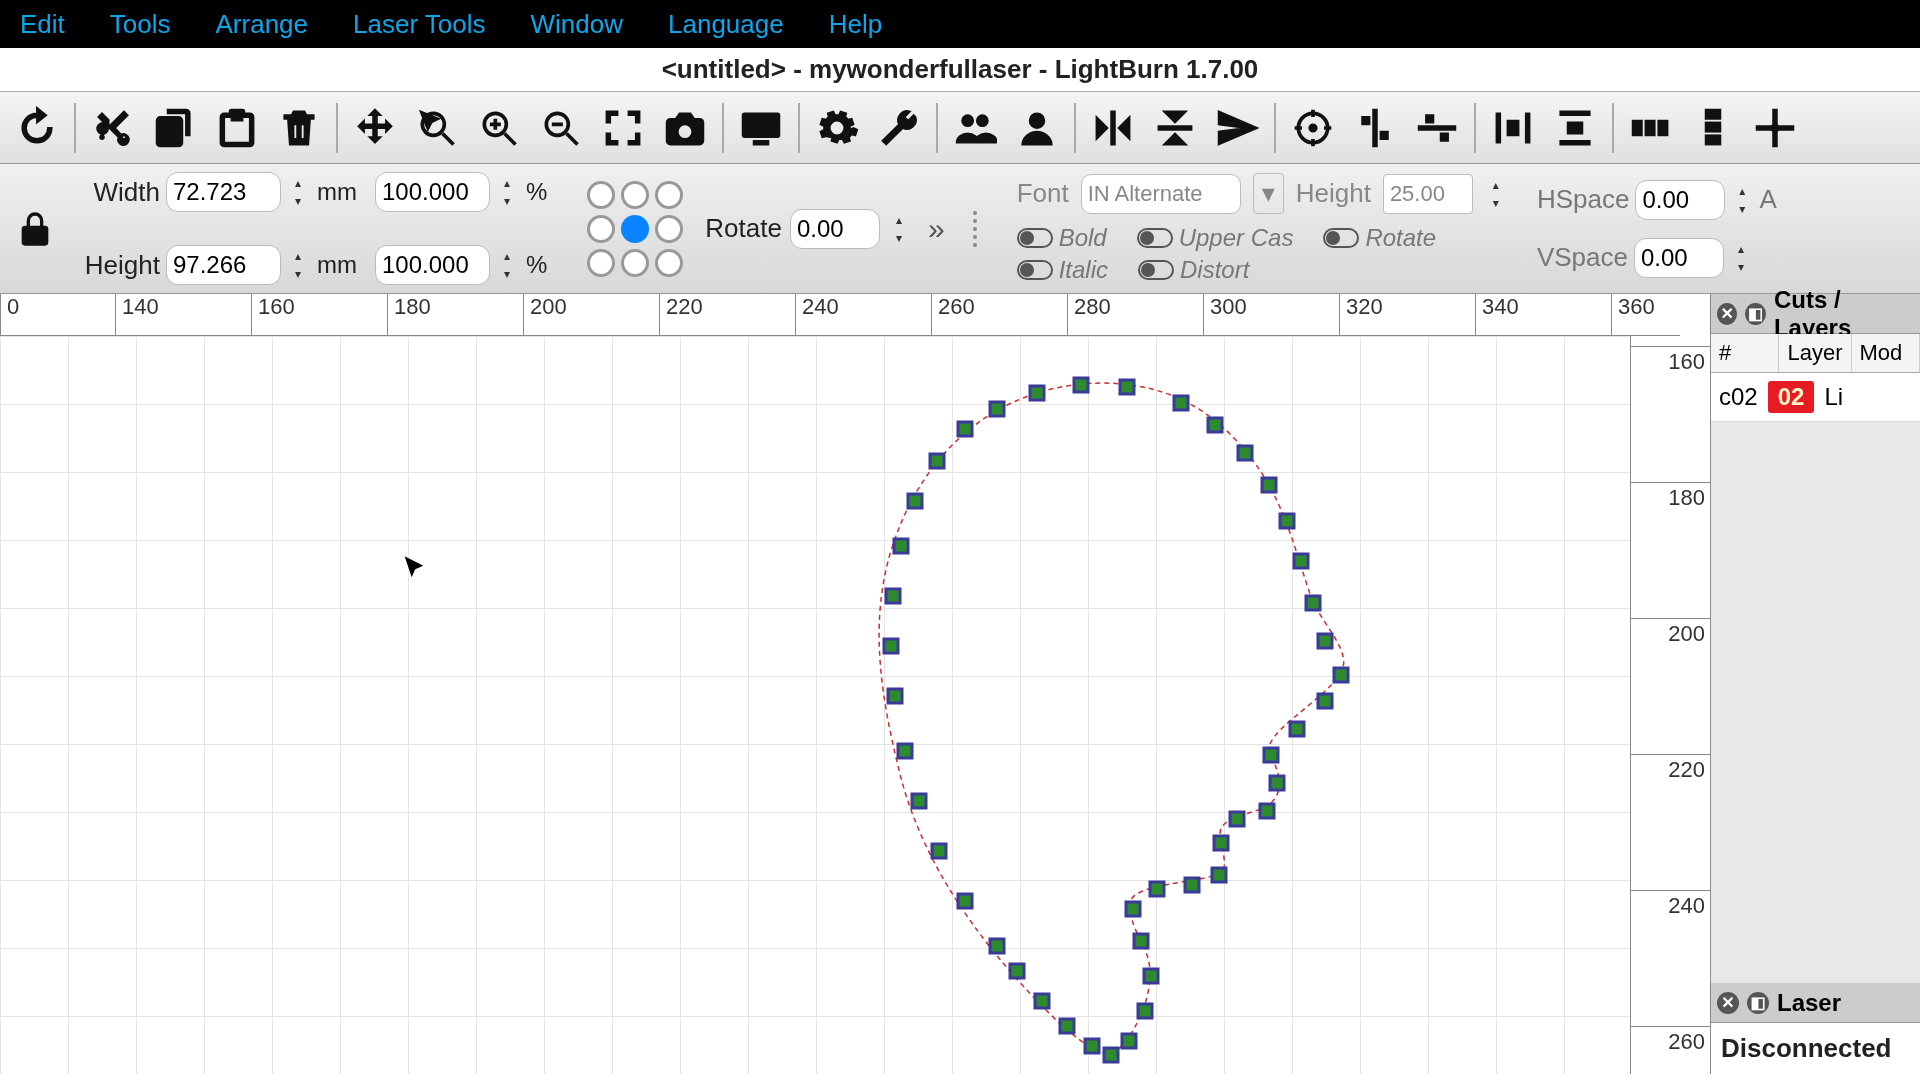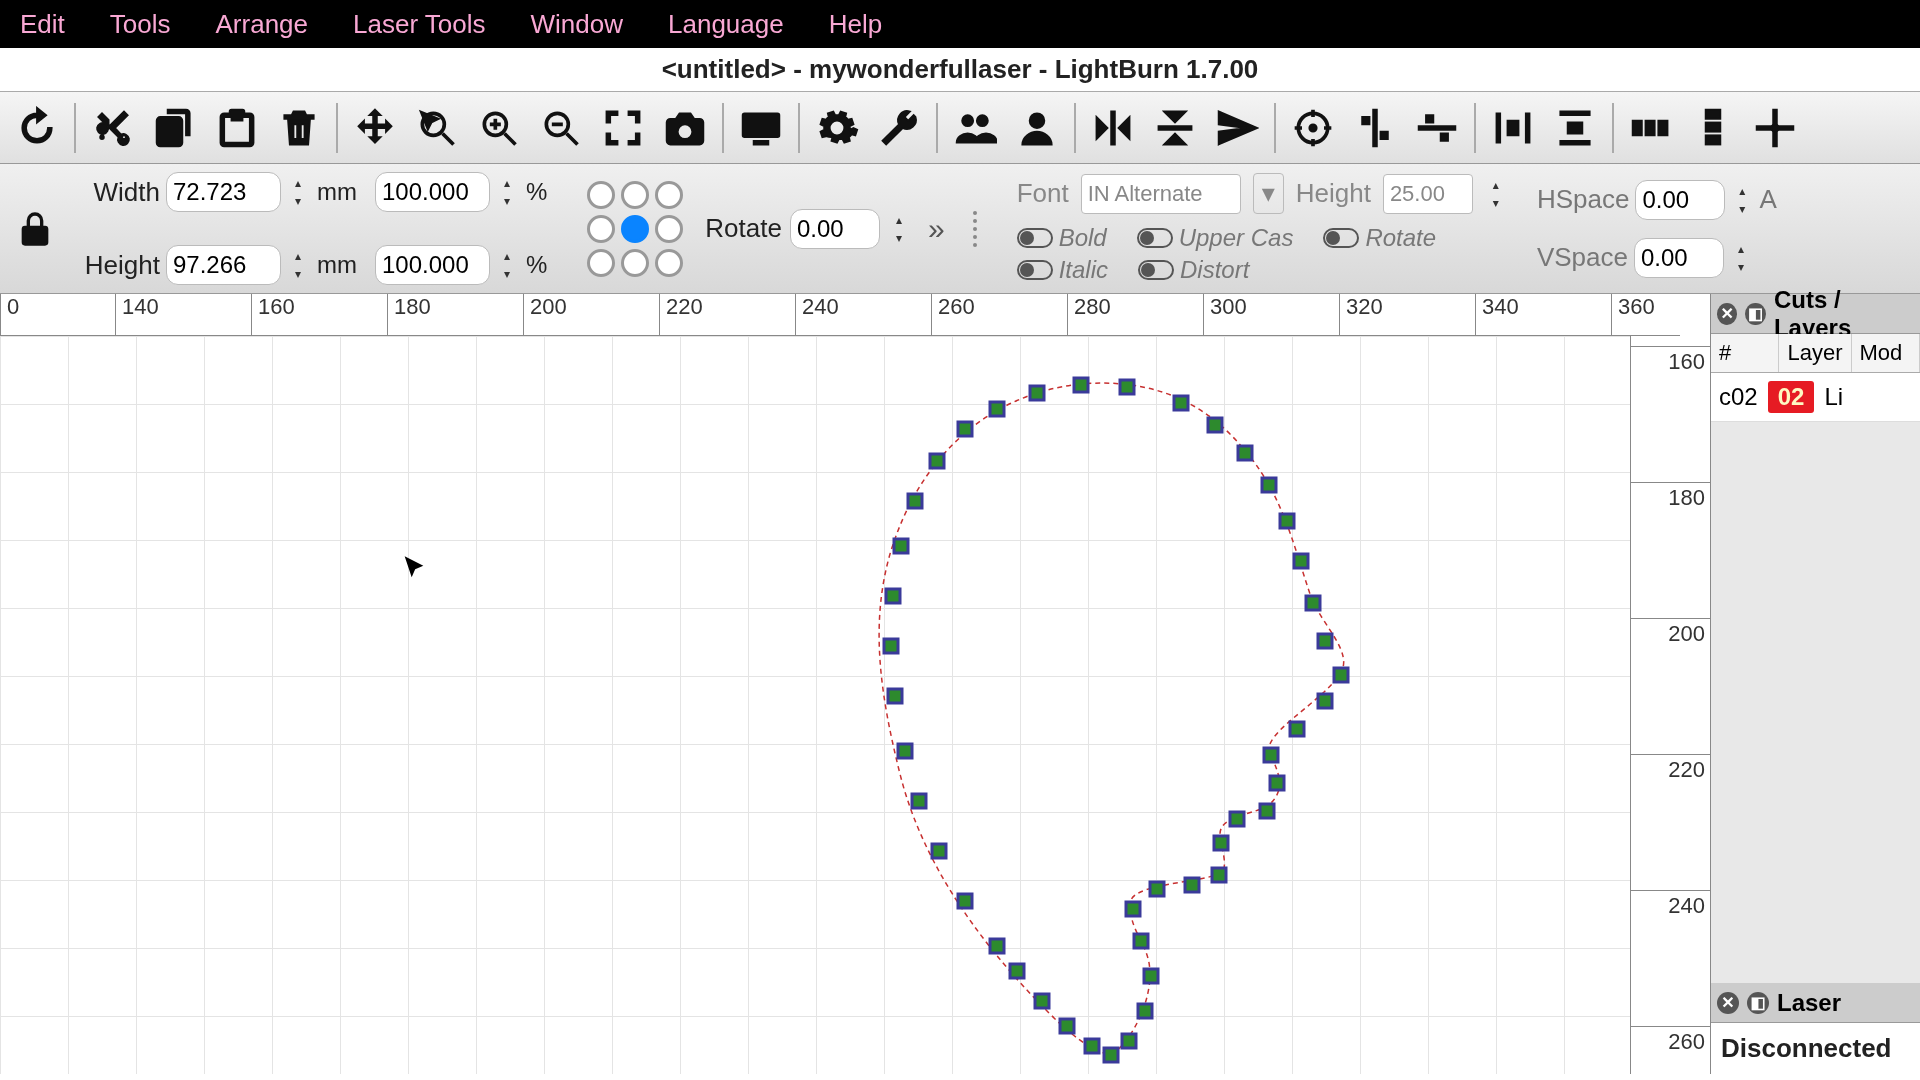"Edit" .menubar { color: #f9a8d4 -> #0ea5e9 }
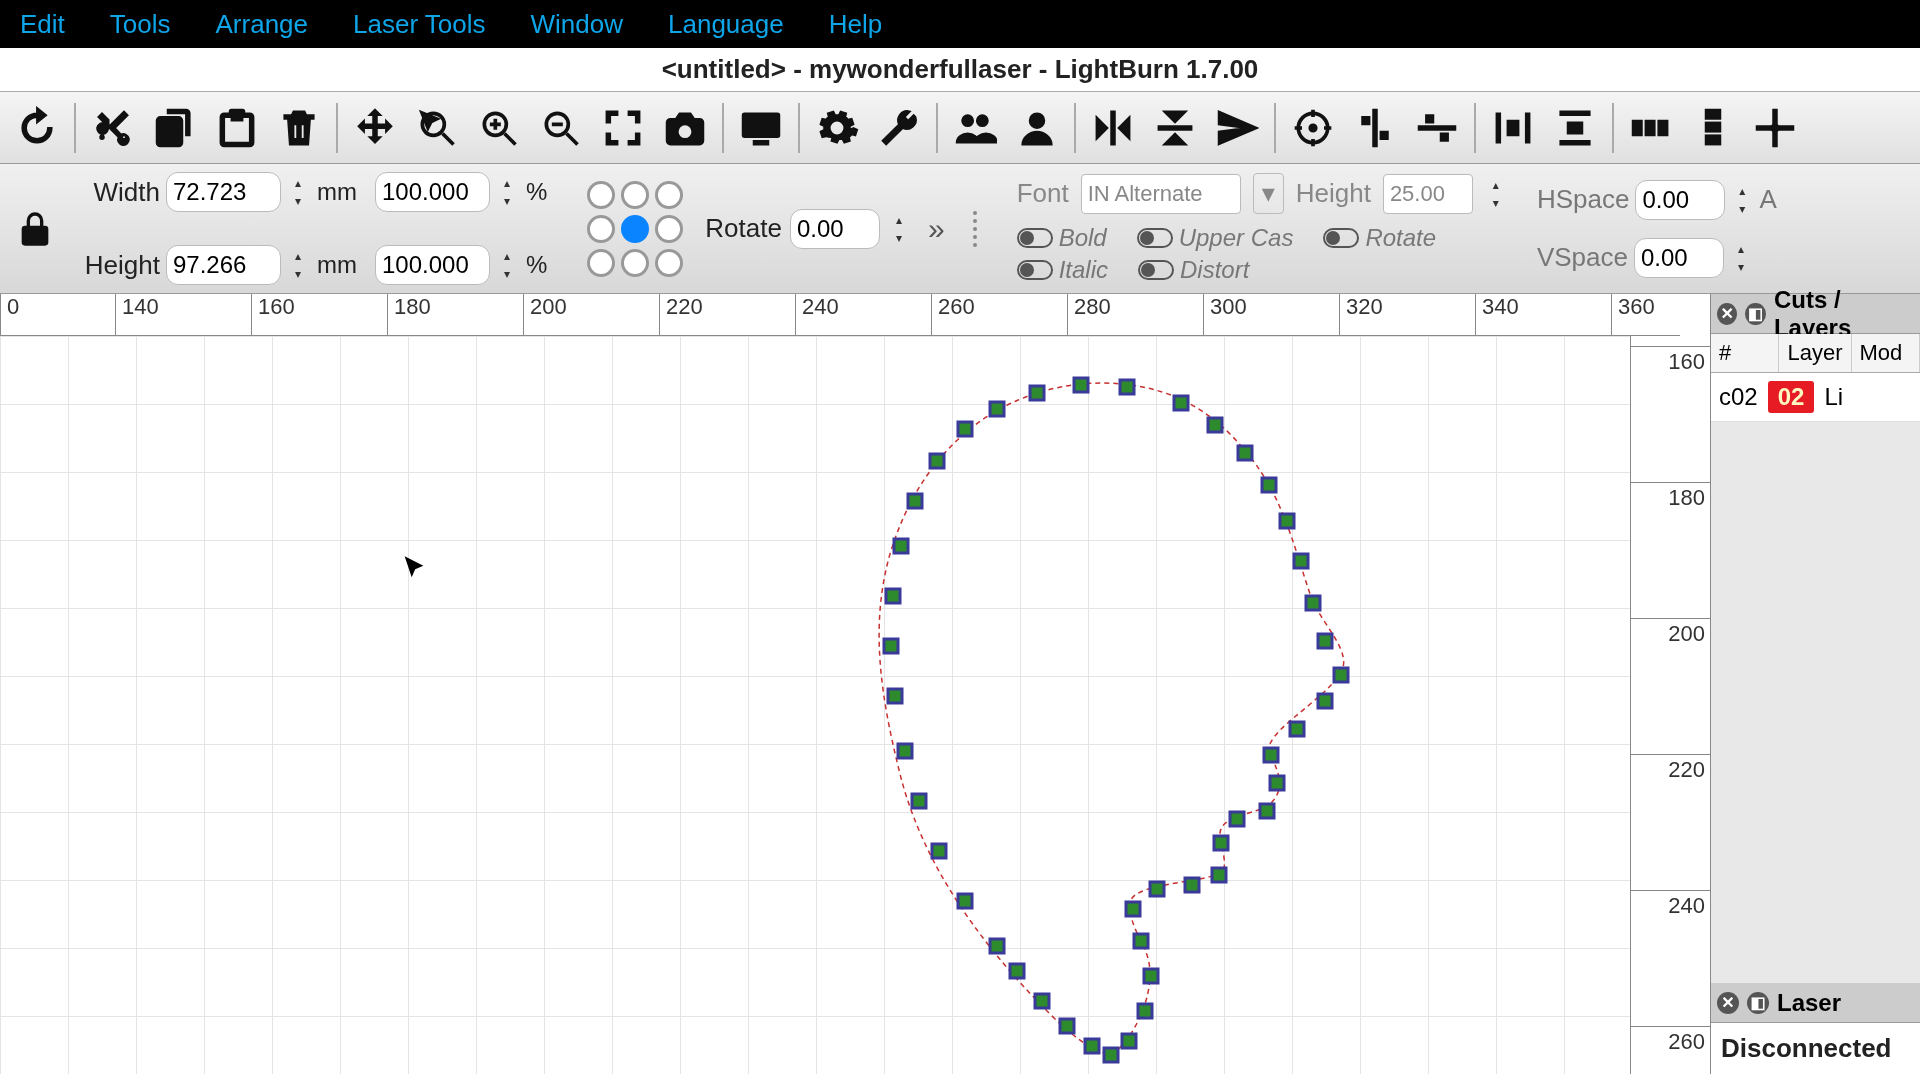"IN Alternate" .font-block input.txt { border-radius: 4px -> 10px }
